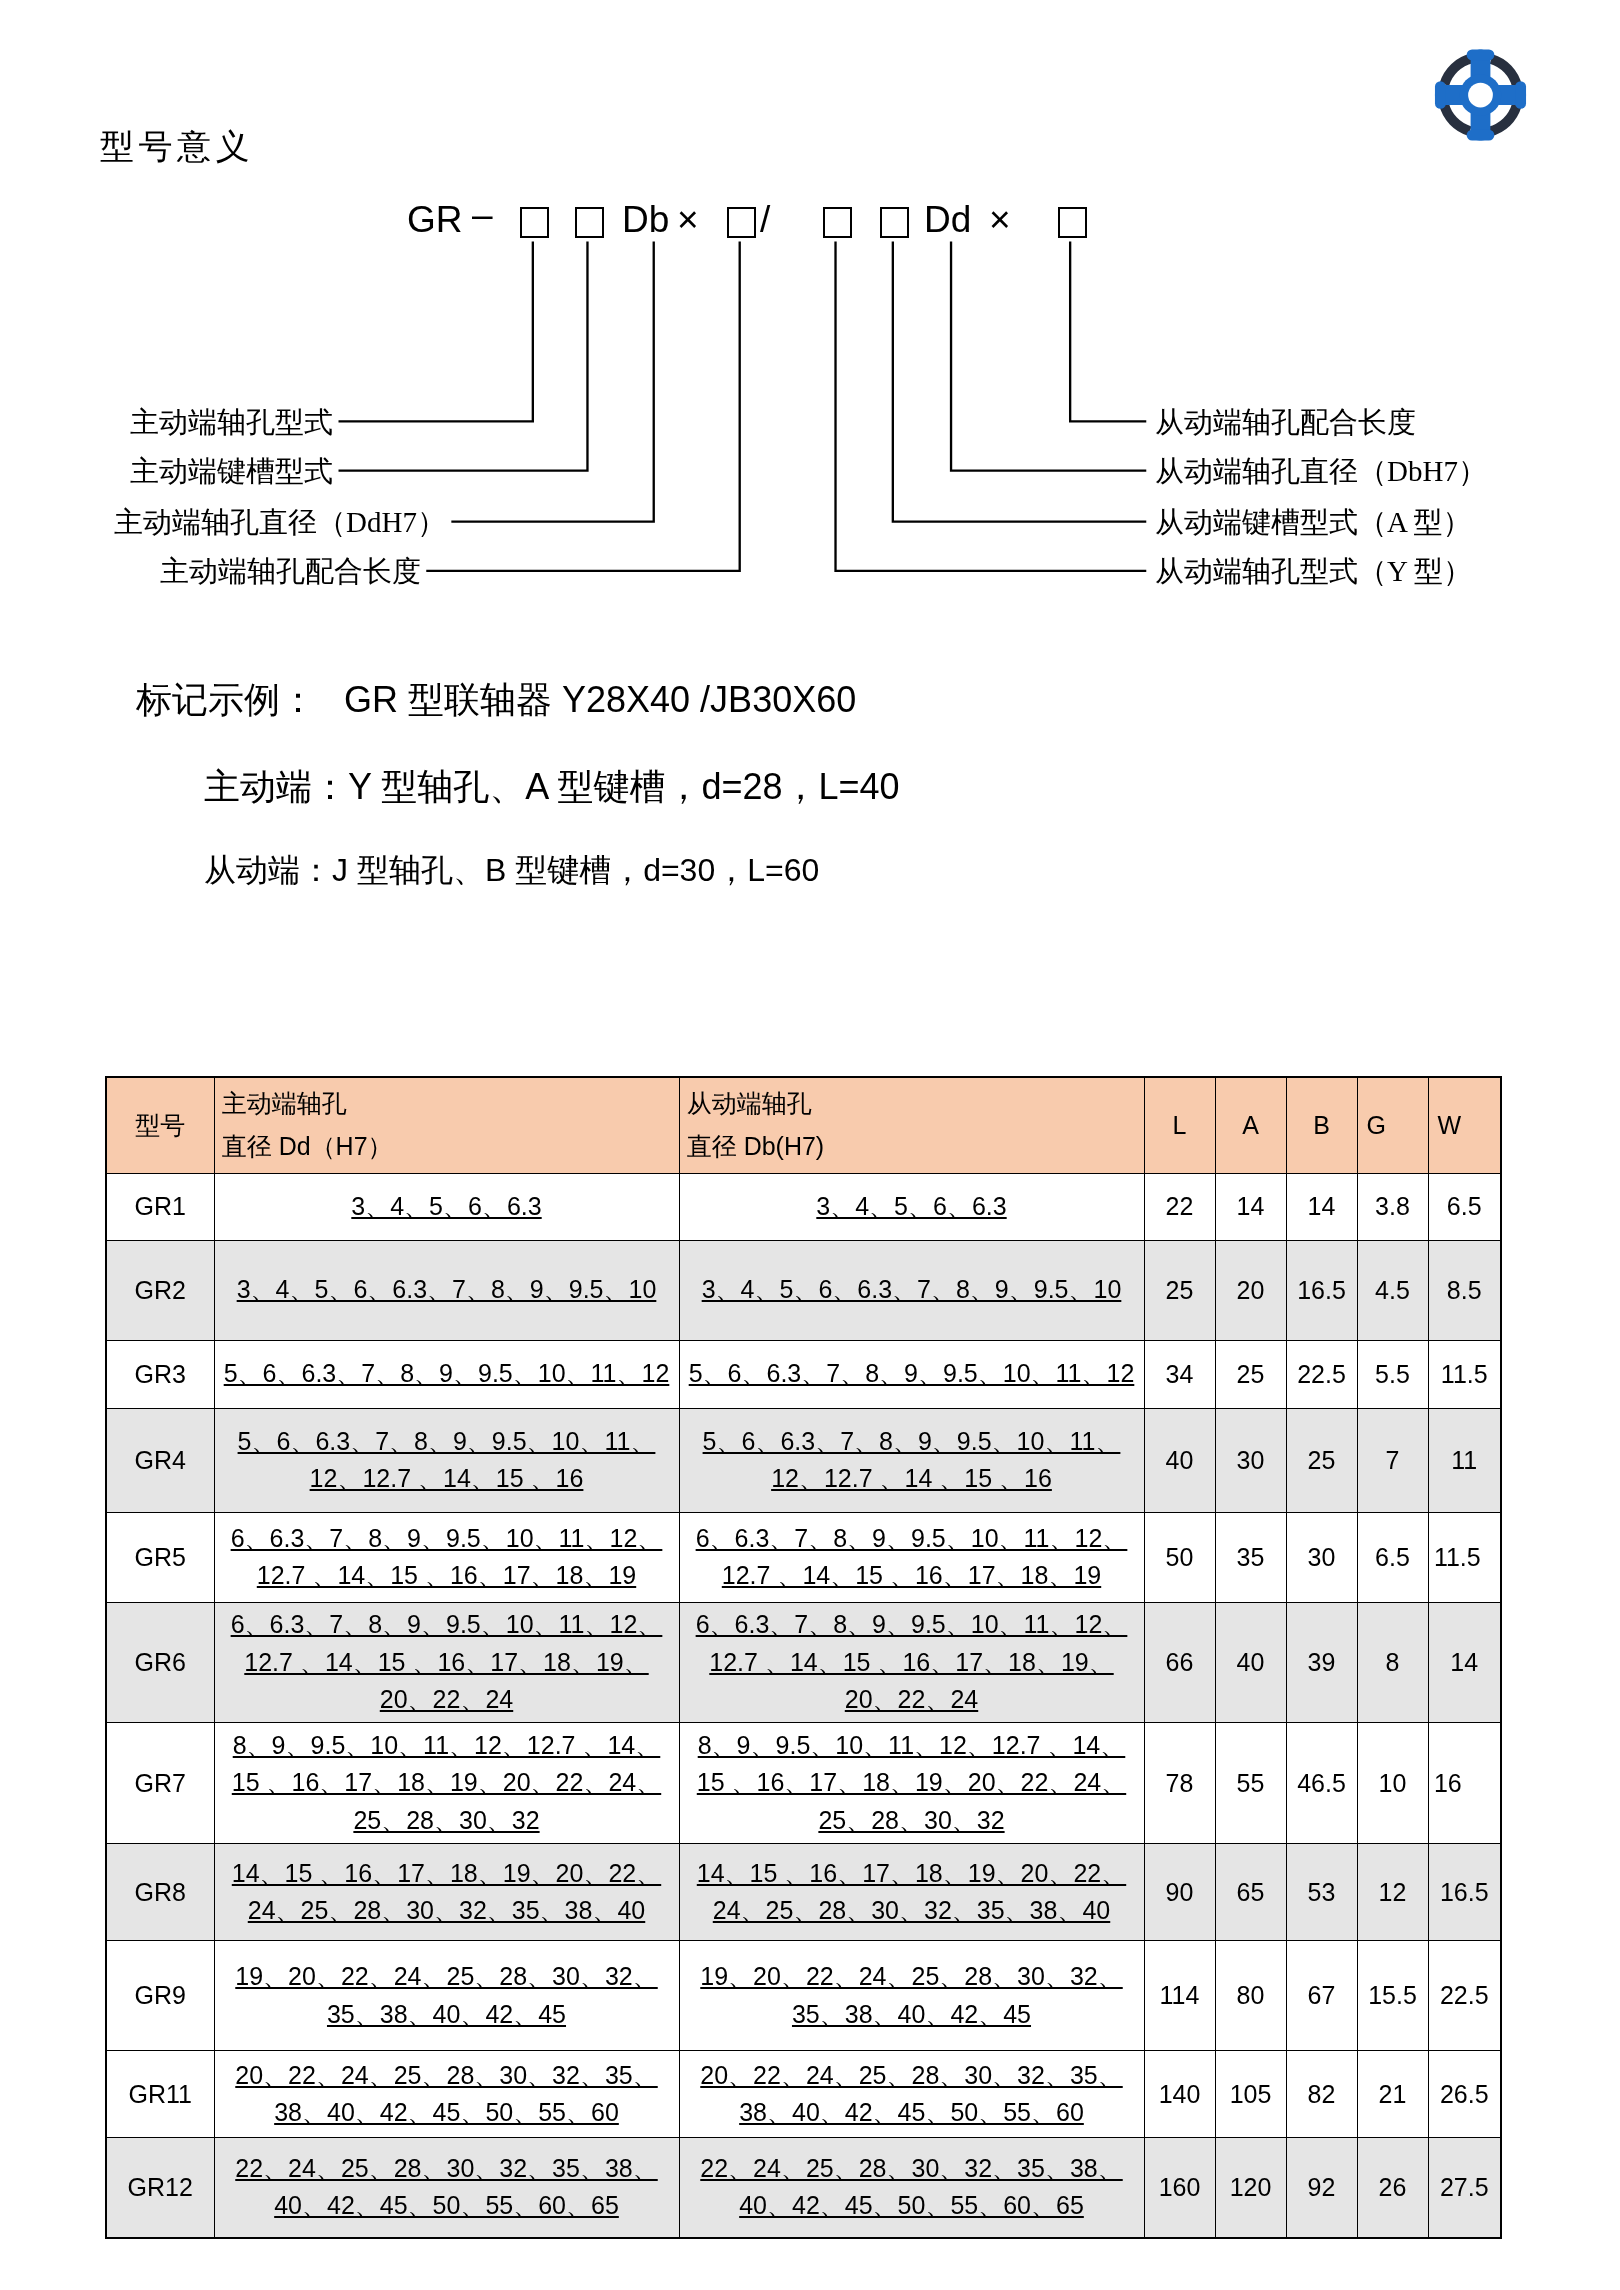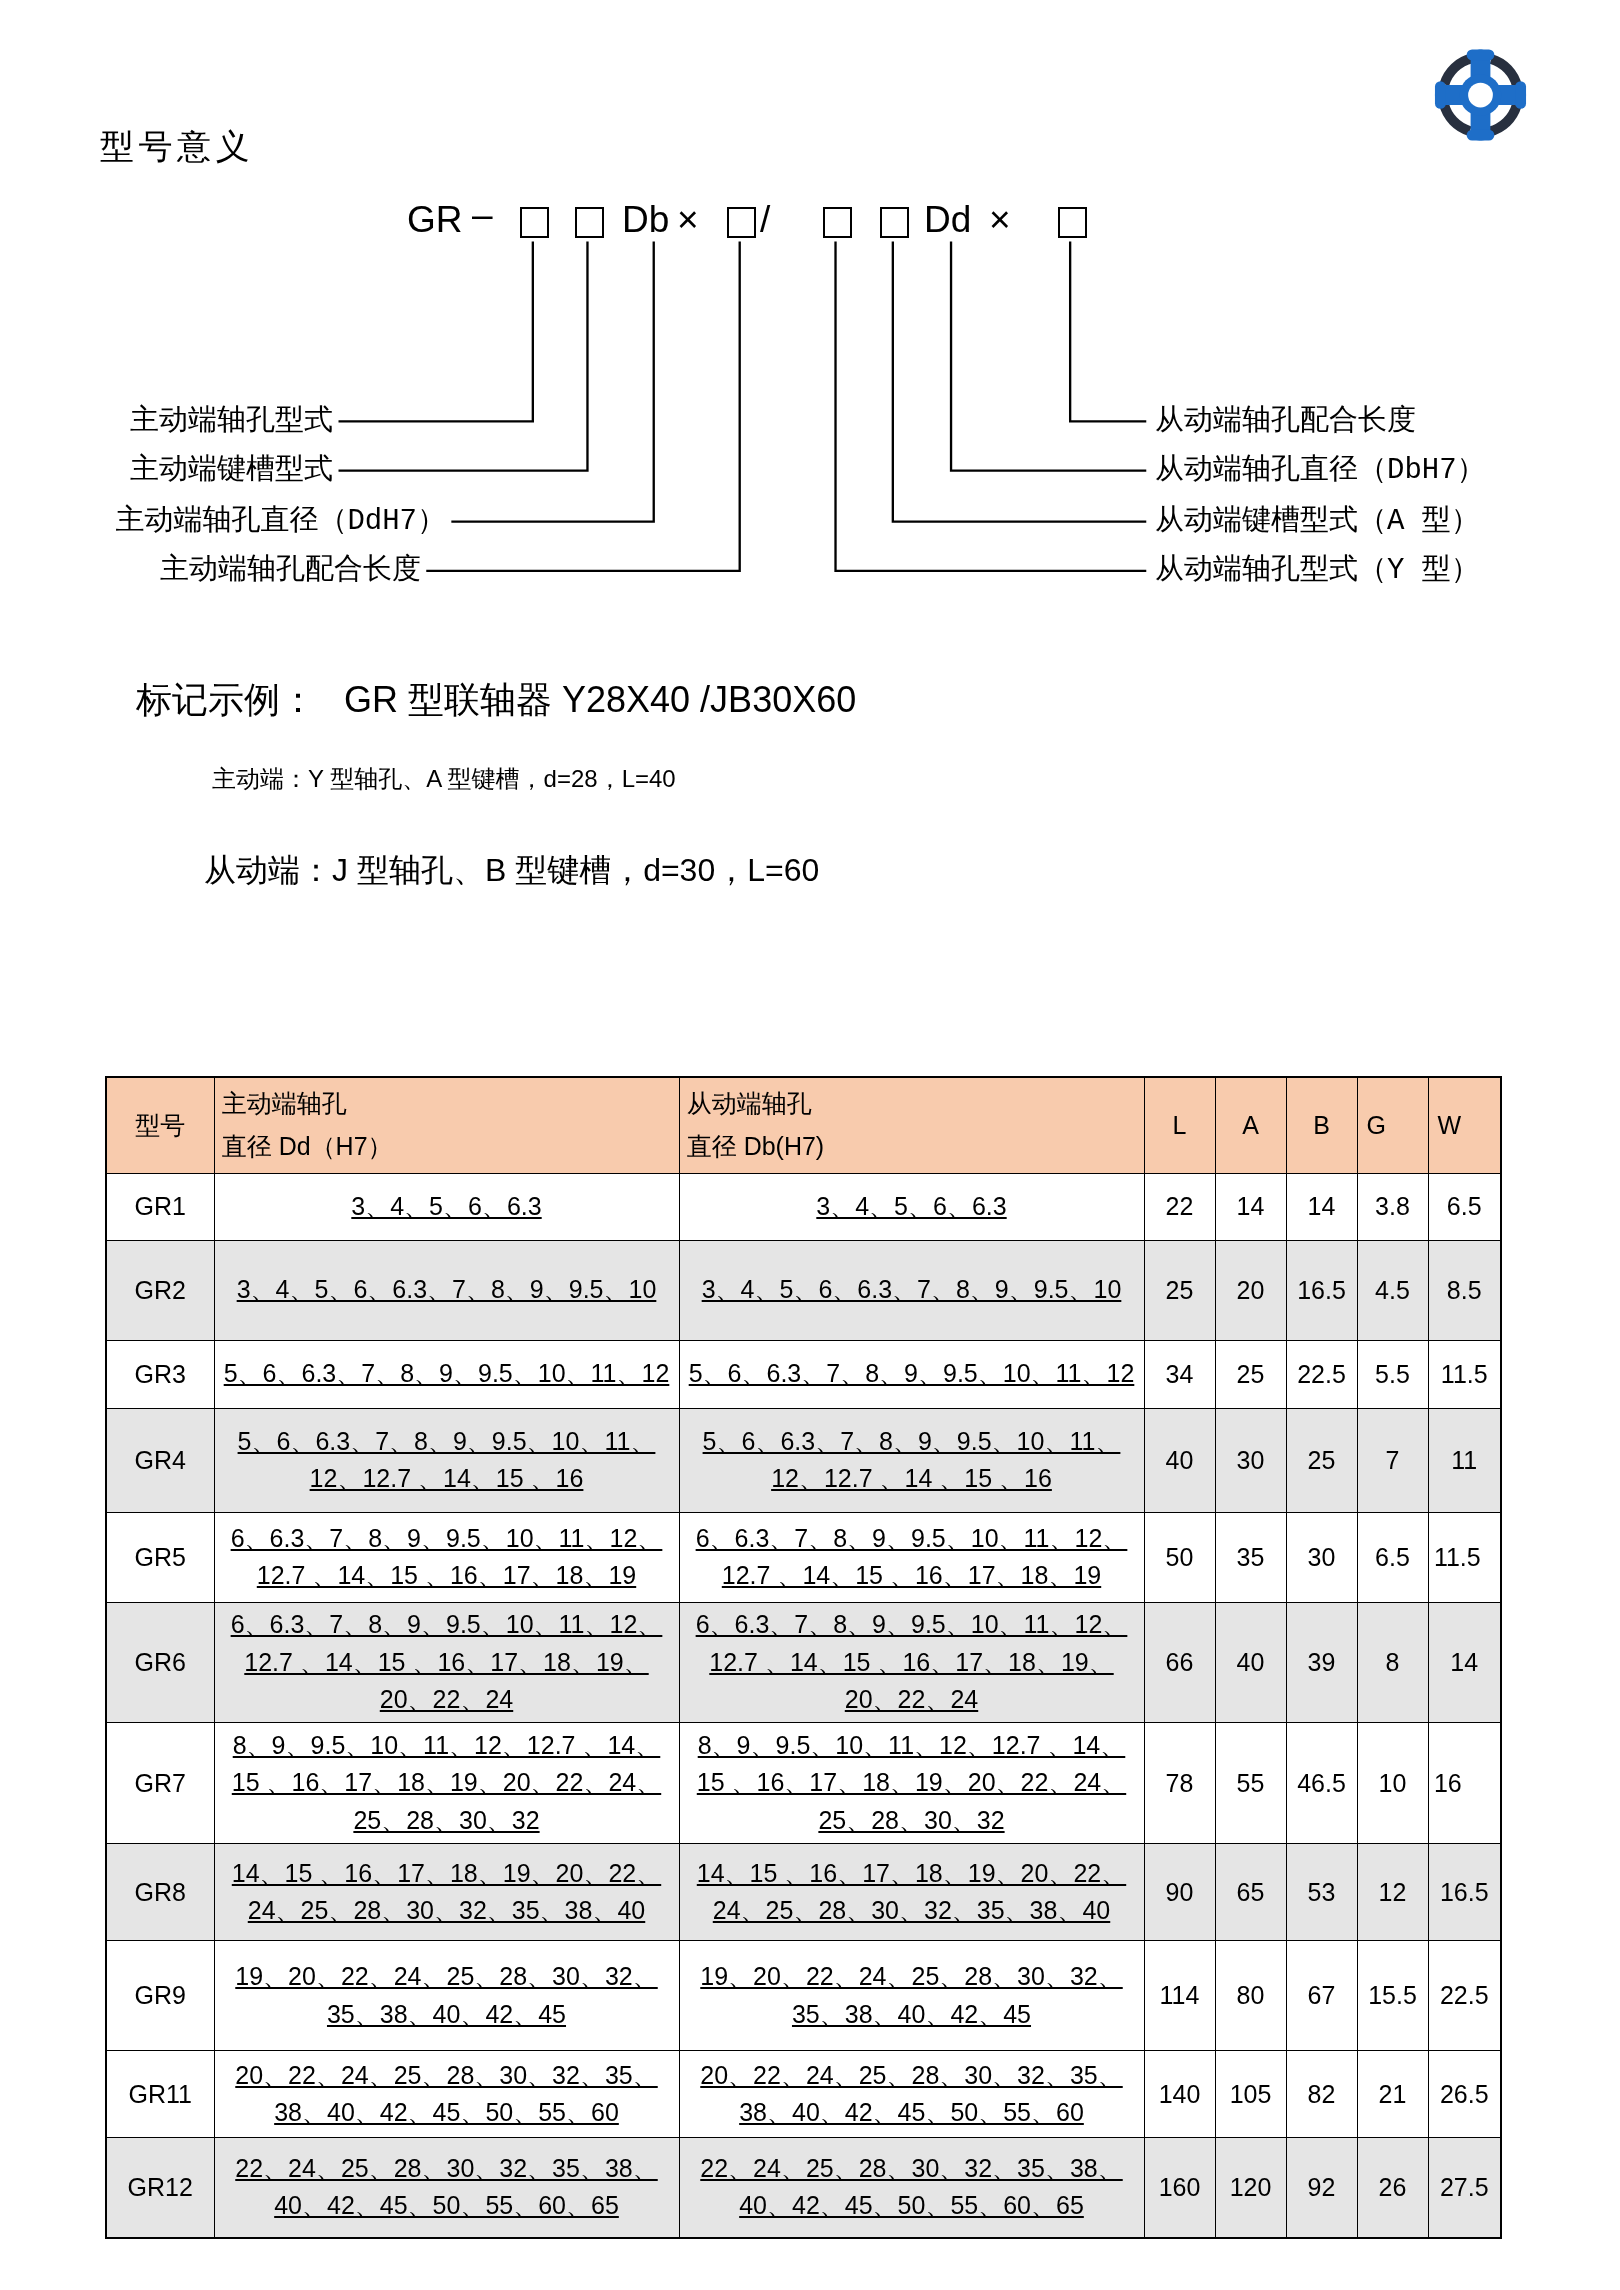"主动端轴孔型式" .dlabel { font-family: Liberation Mono, monospace -> Liberation Serif, serif }
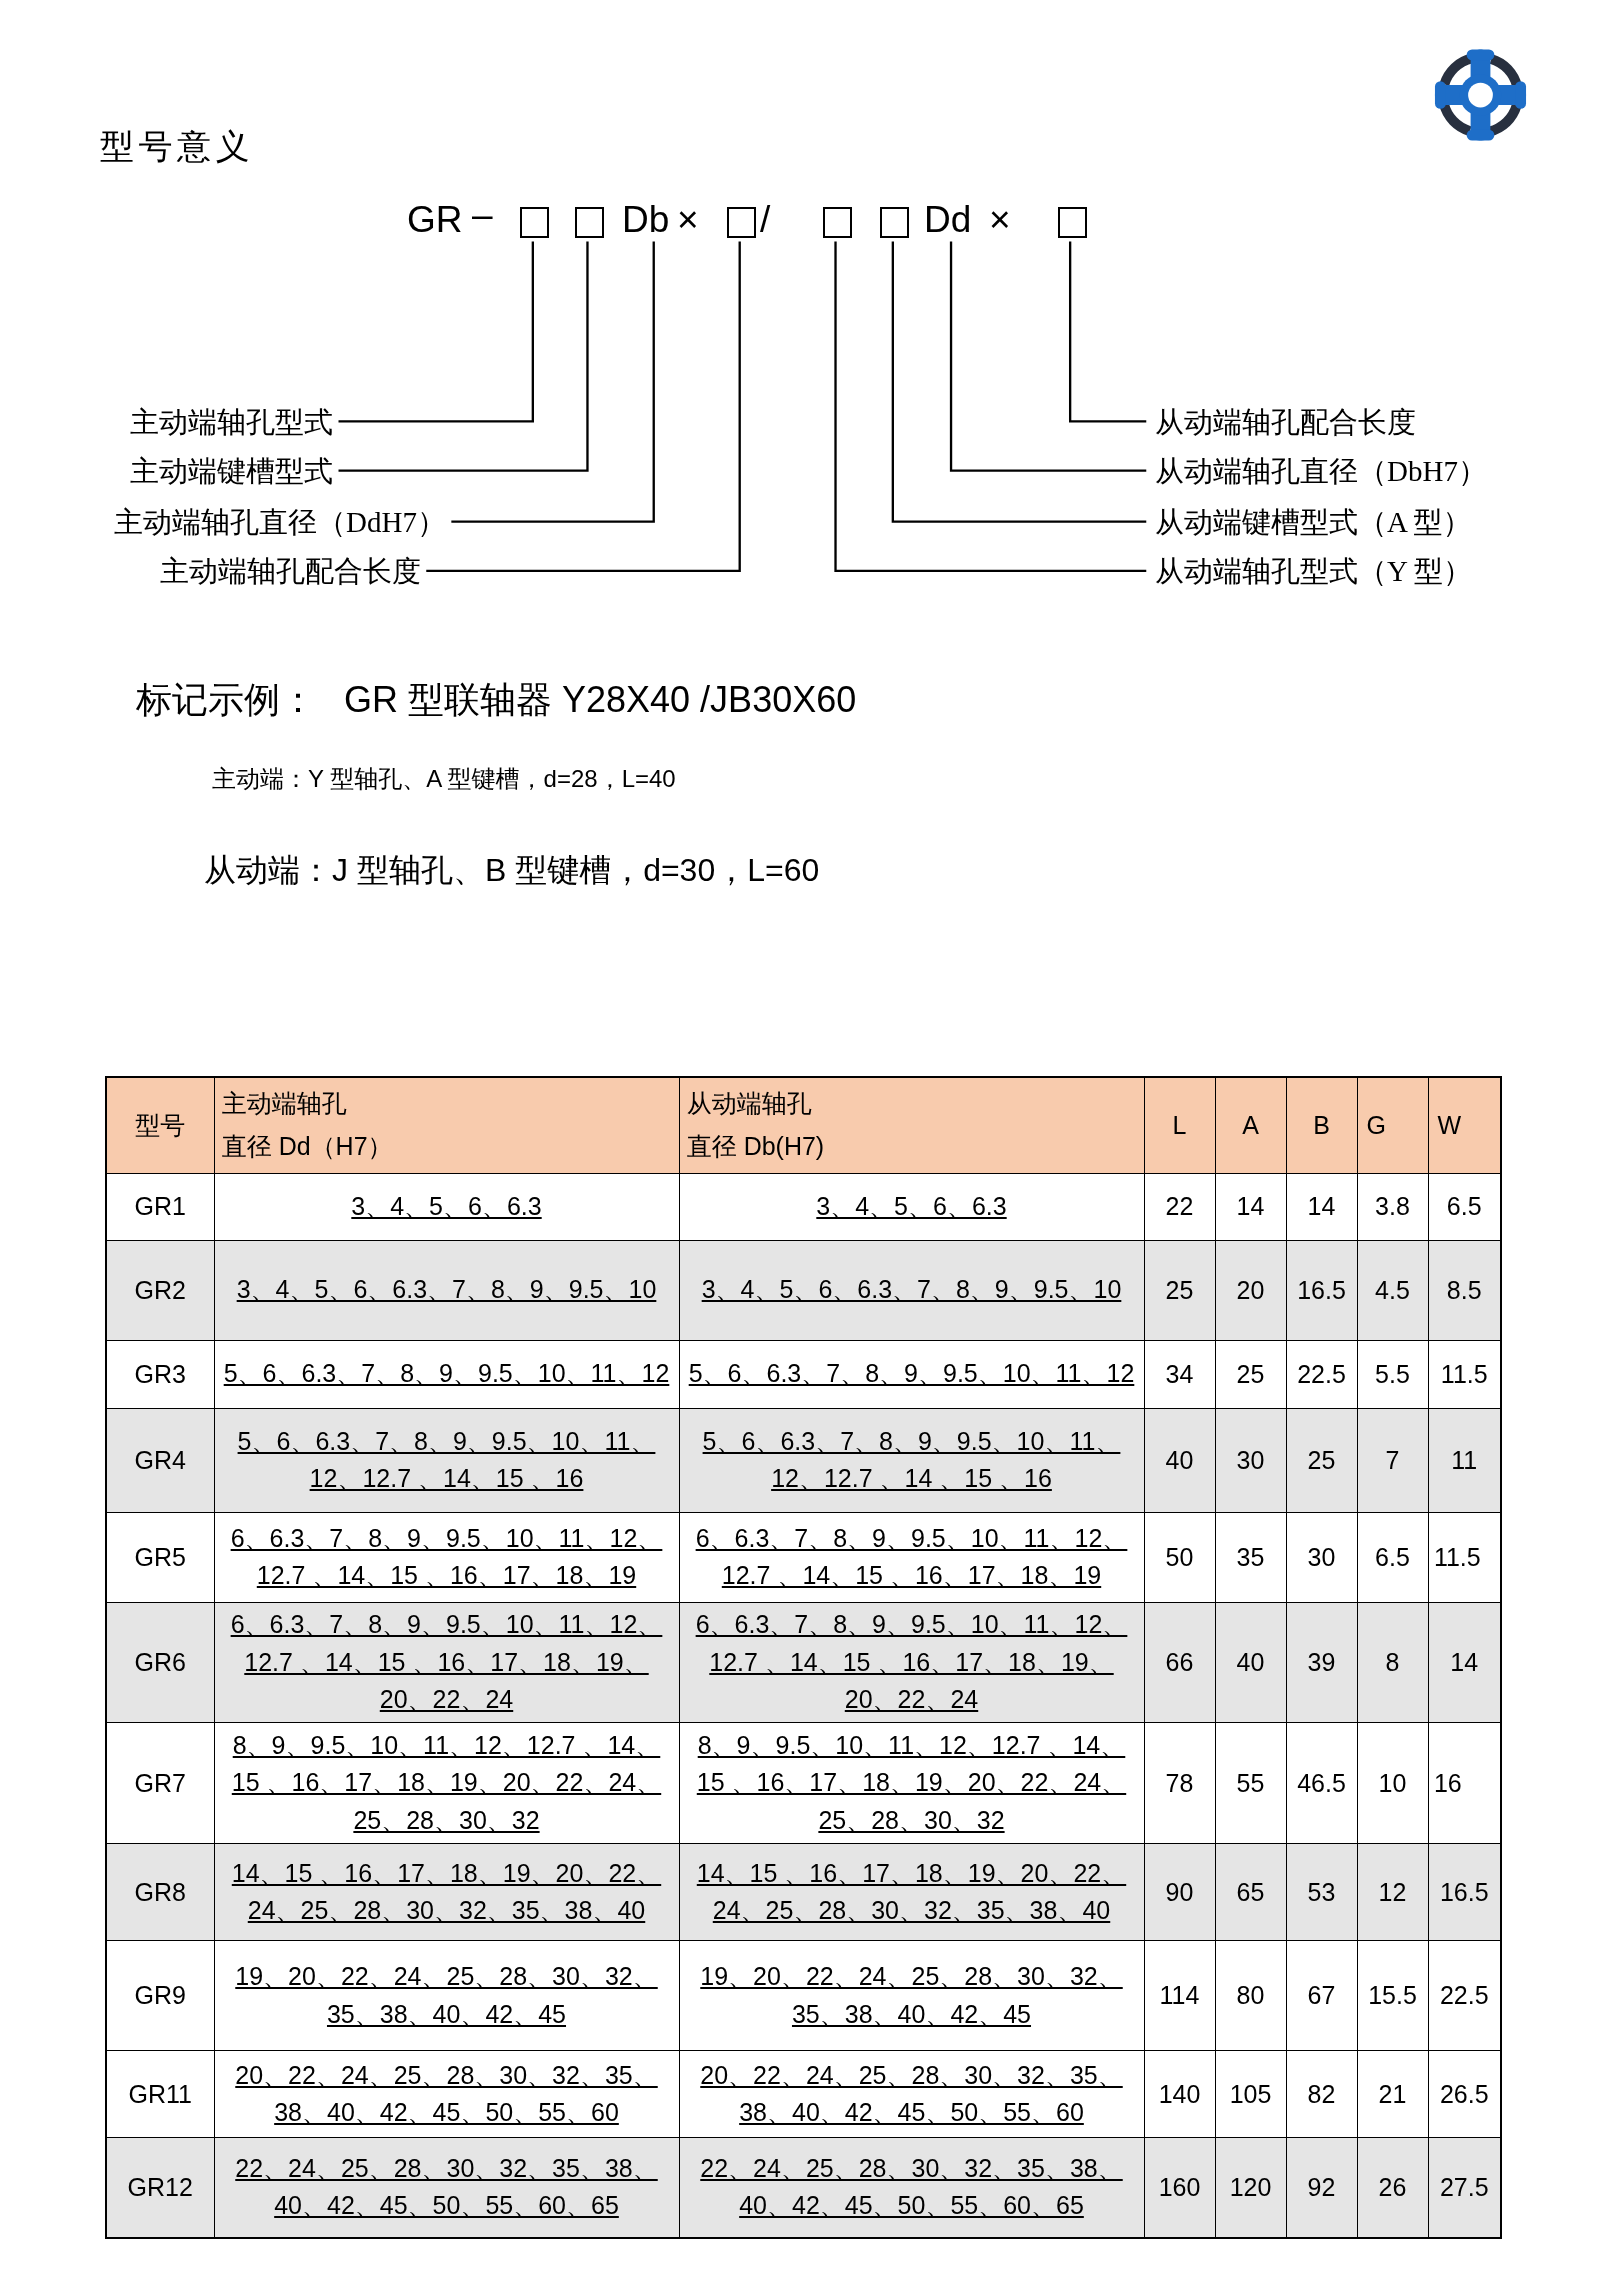"主动端：Y 型轴孔、A 型键槽，d=28，L=40" .example-line2 { font-size: 24px -> 36px; margin-left: 8px -> none }
